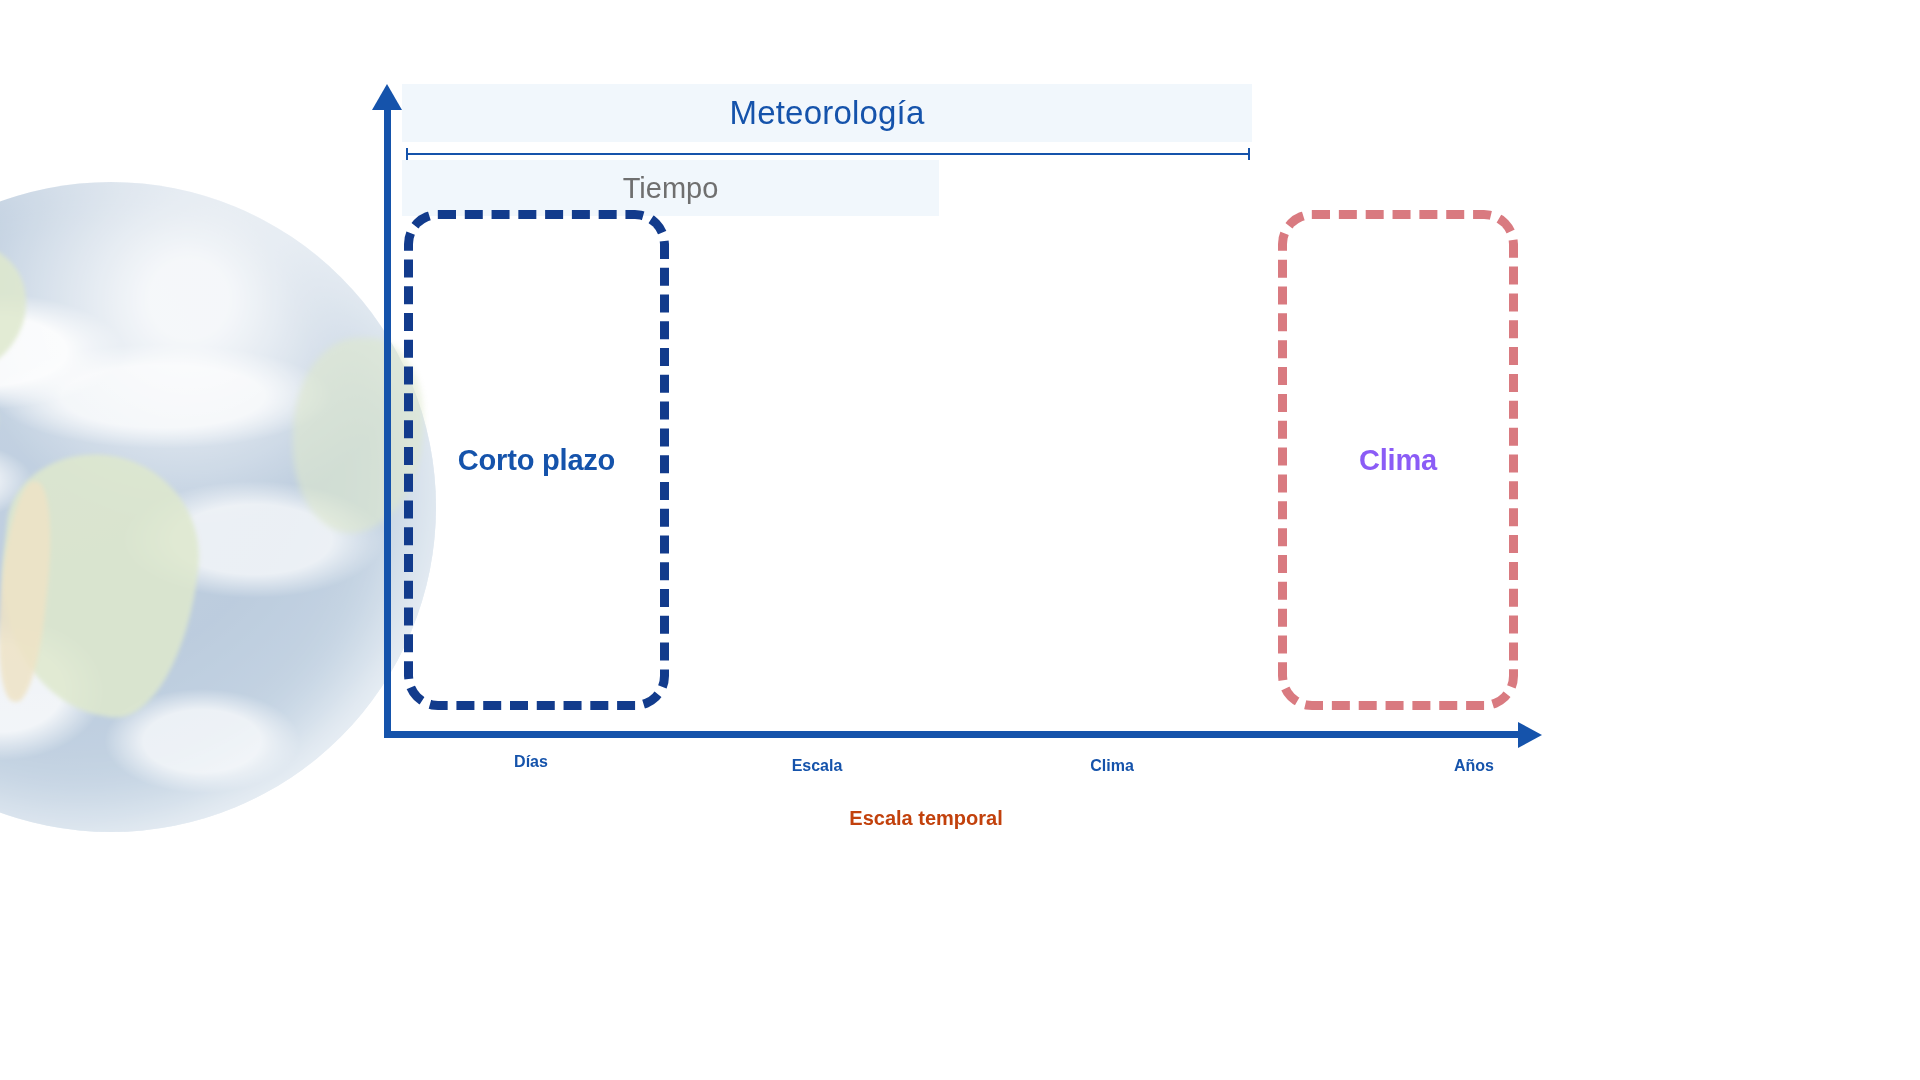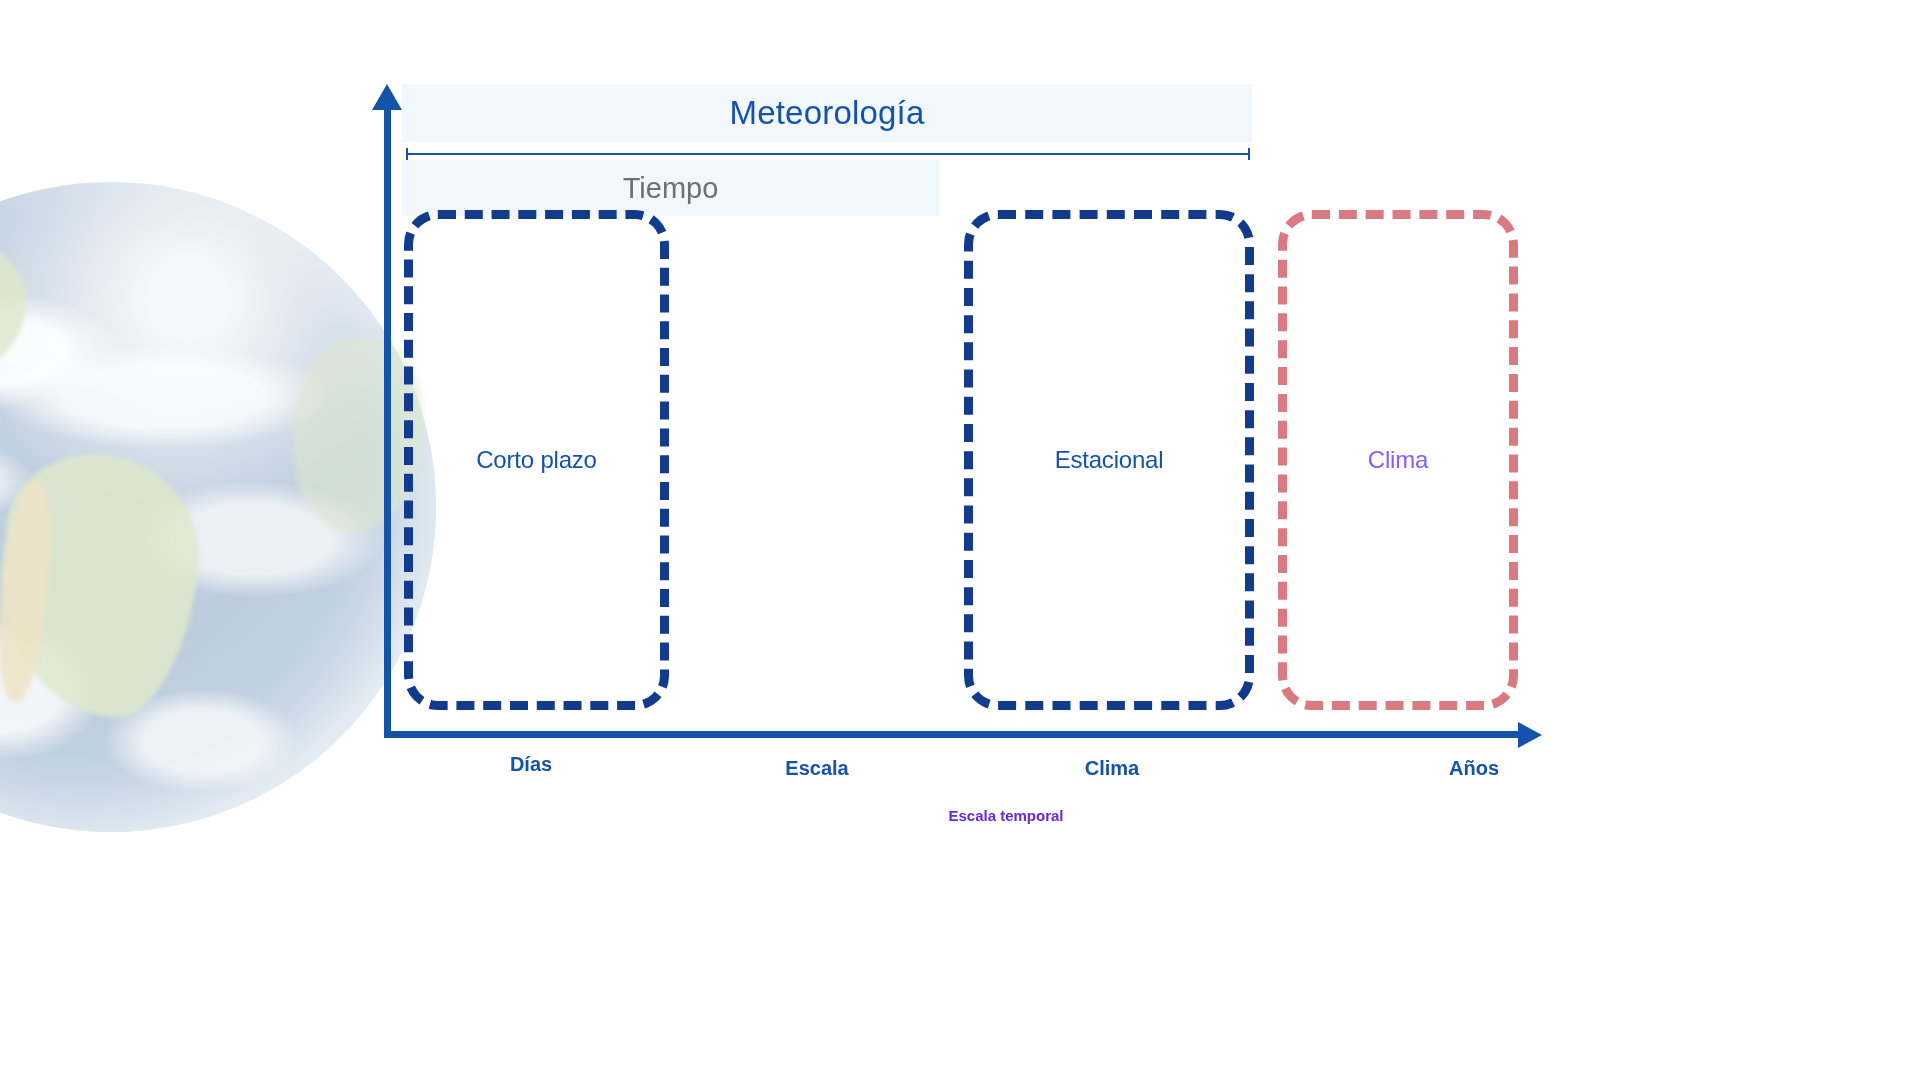"Corto plazo" .phase-box .phase-label { font-size: 24px -> 29px; font-weight: 400 -> 700 }
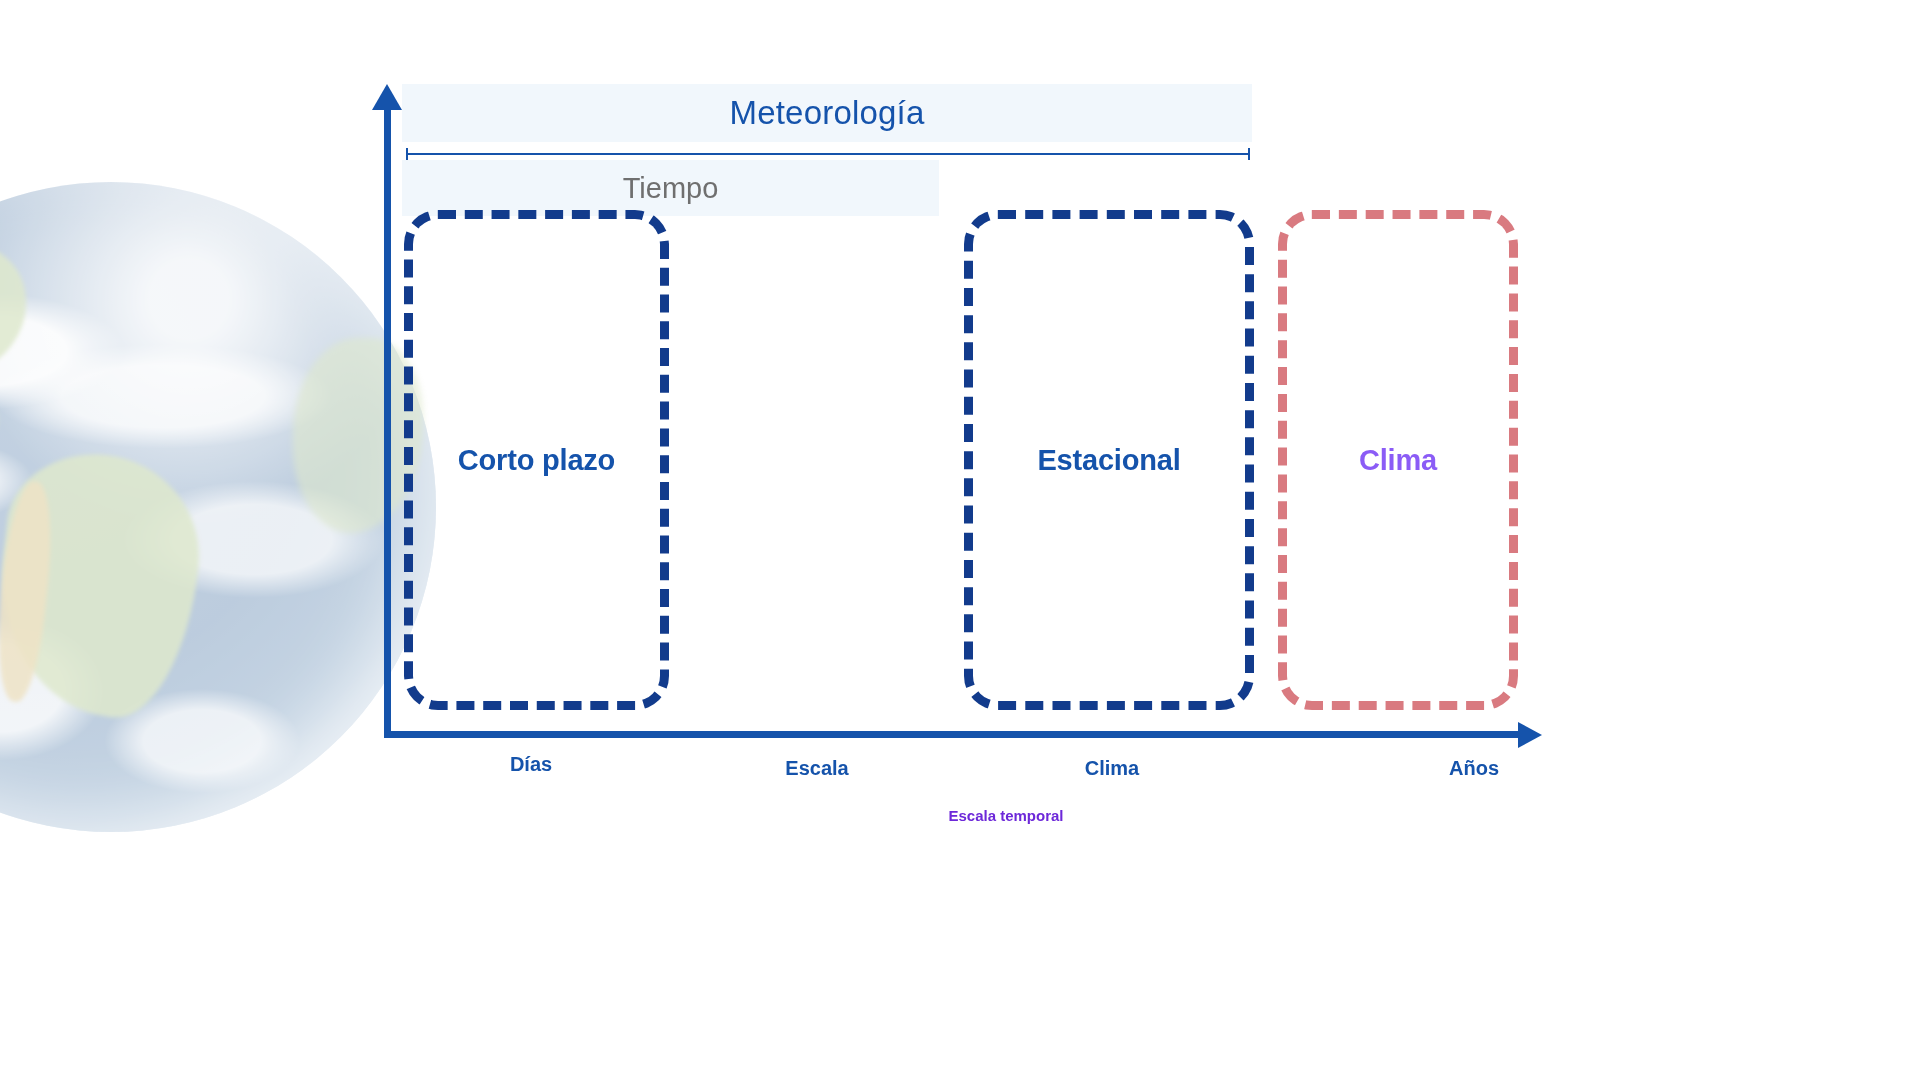"Estacional" div.phase-box { html: <div> <span>Estacional</span> </div> -> none }
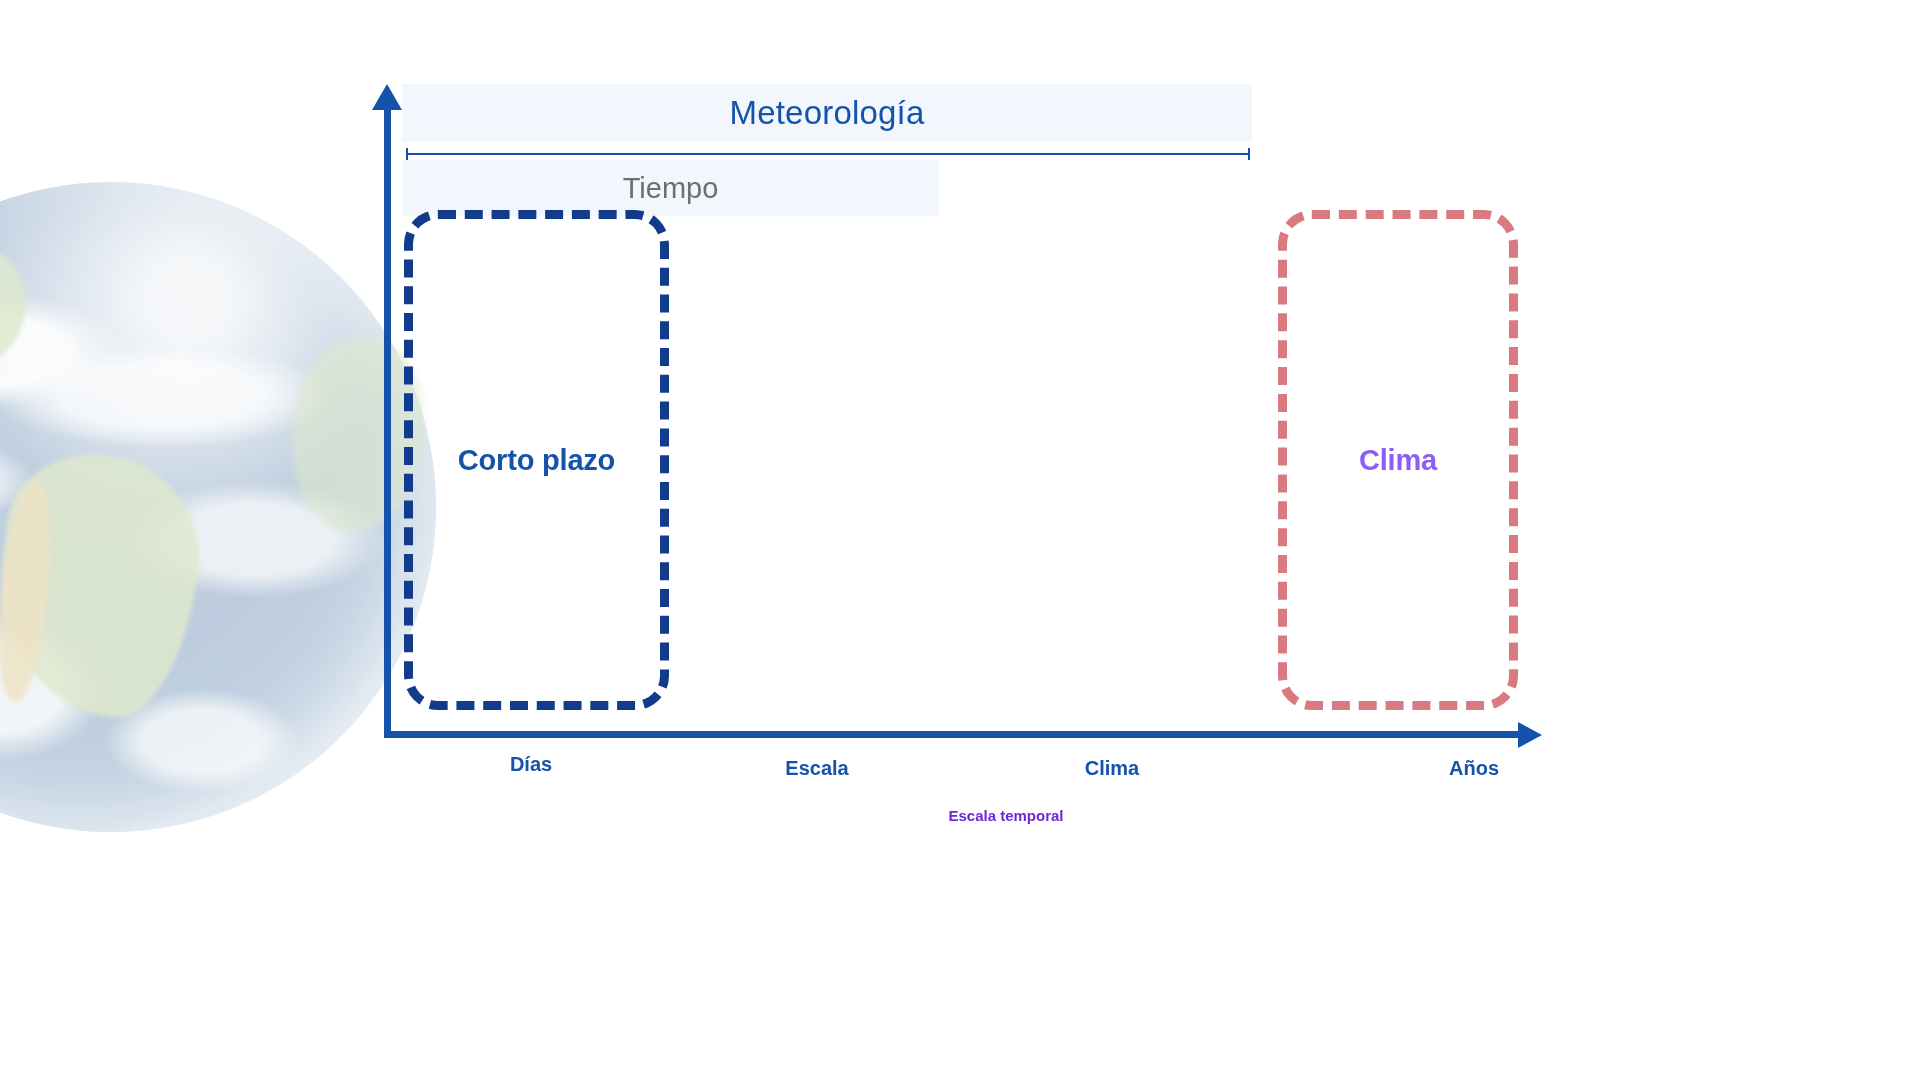"Días" .tick-label { font-size: 20px -> 16px }
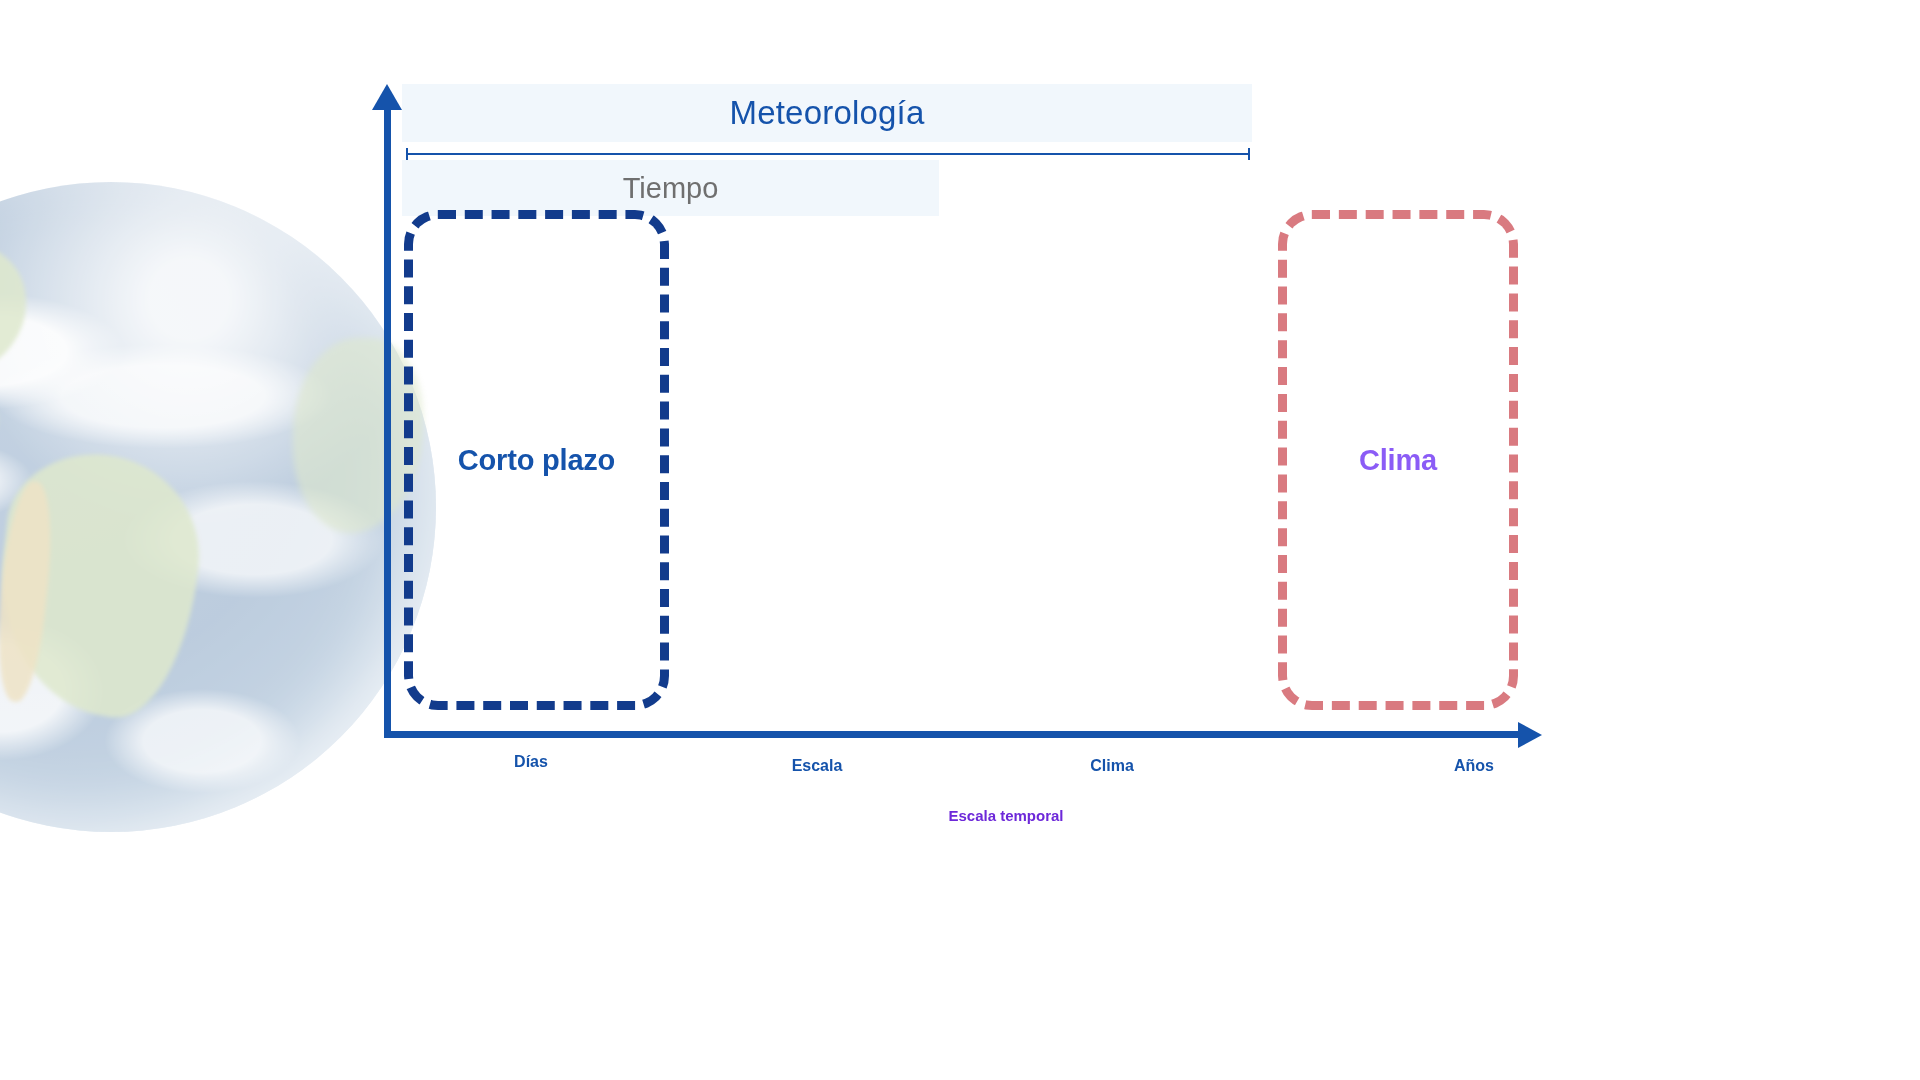"Escala temporal" #caption { color: #6d28d9 -> #c2410c; font-size: 15px -> 20px; left: 1000px -> 920px }
